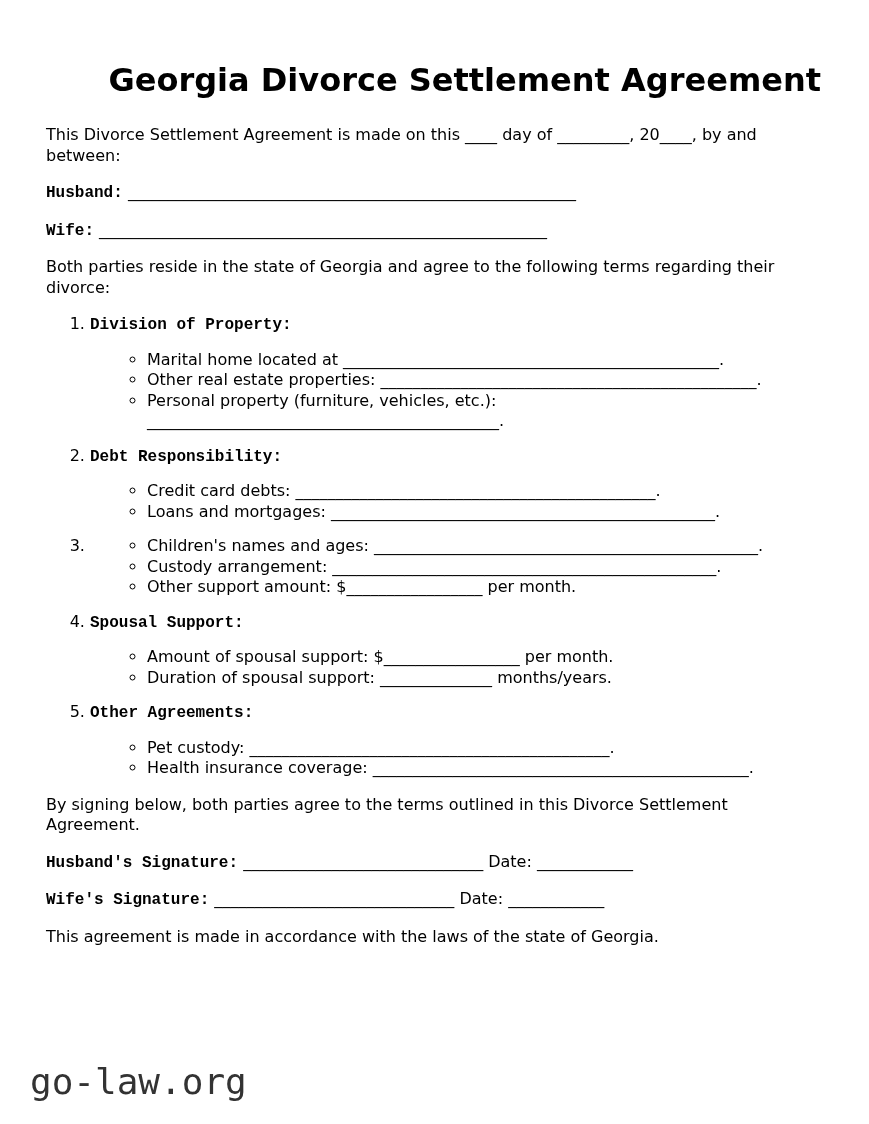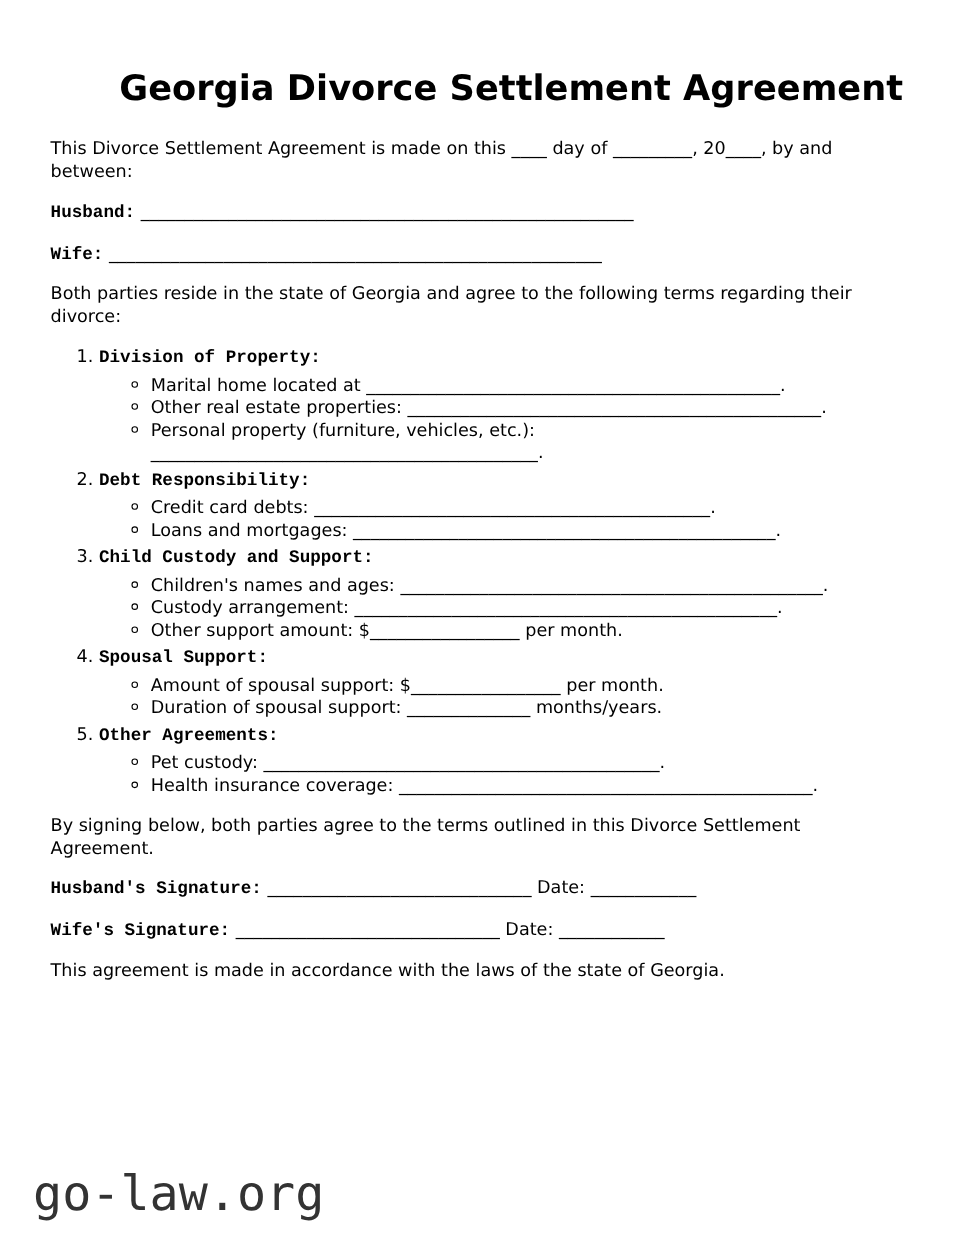"Marital home located at" ul.sub-items { margin: 4px -> 14px }
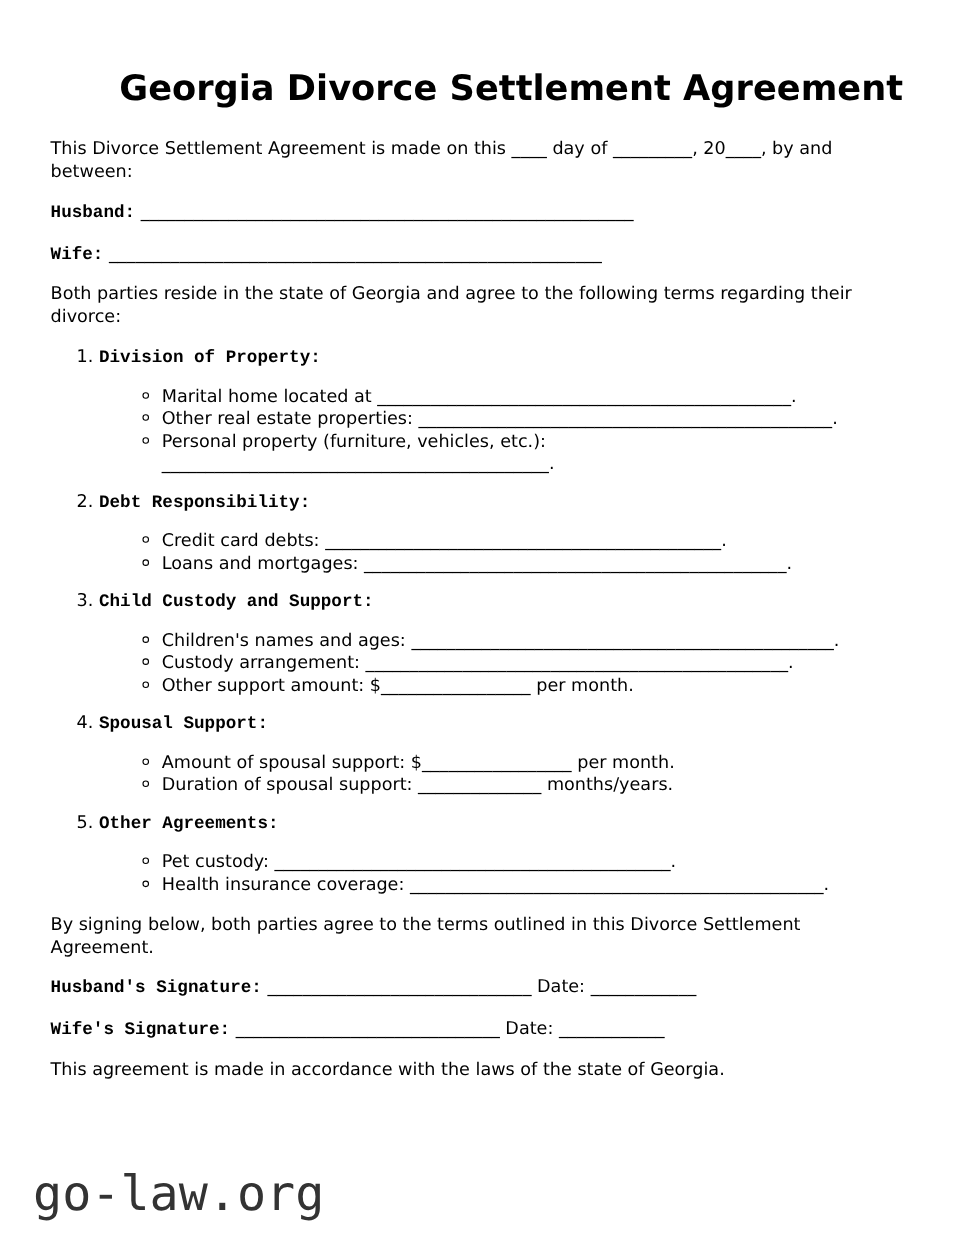"Child Custody and Support:" strong { html: <strong>Child Custody and Support:</strong> -> none }
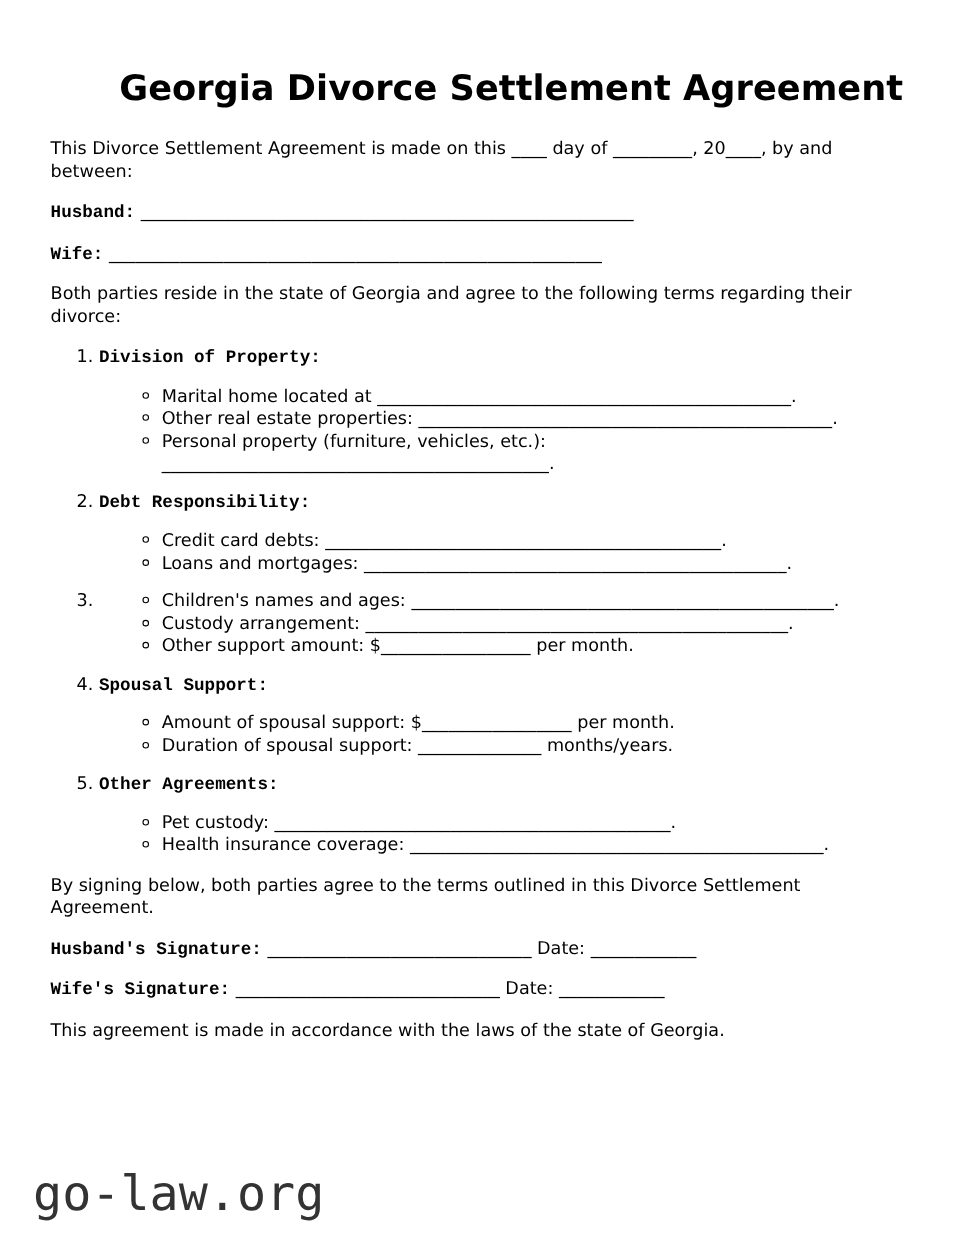"go-law.org" .brand { font-size: 44px -> 36px }
